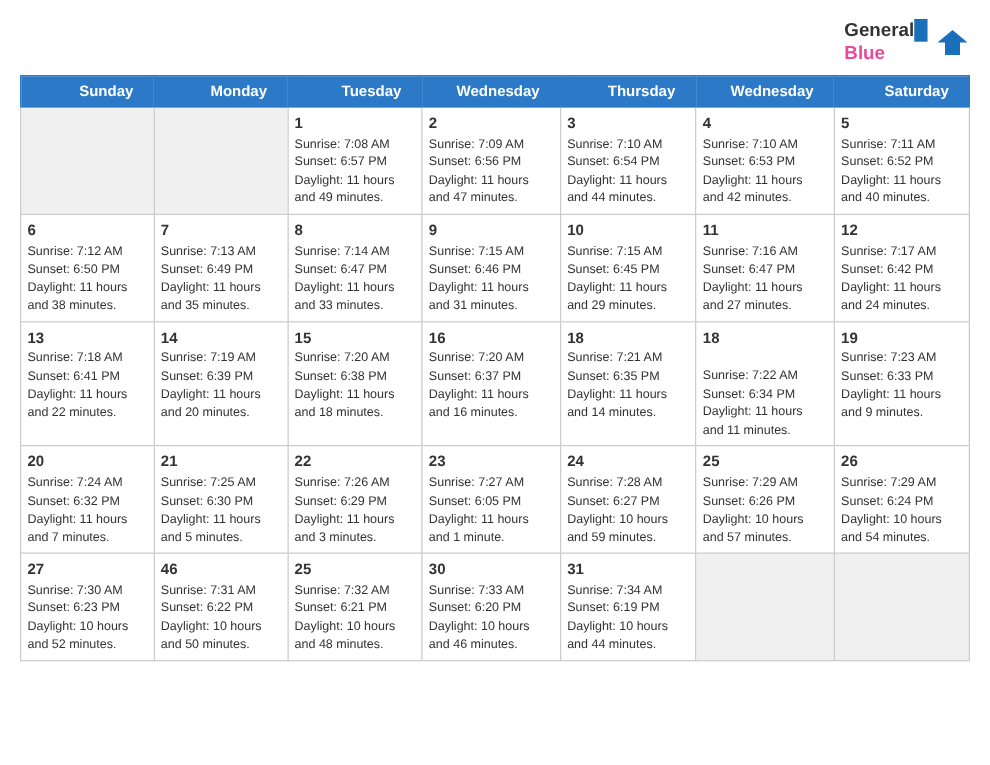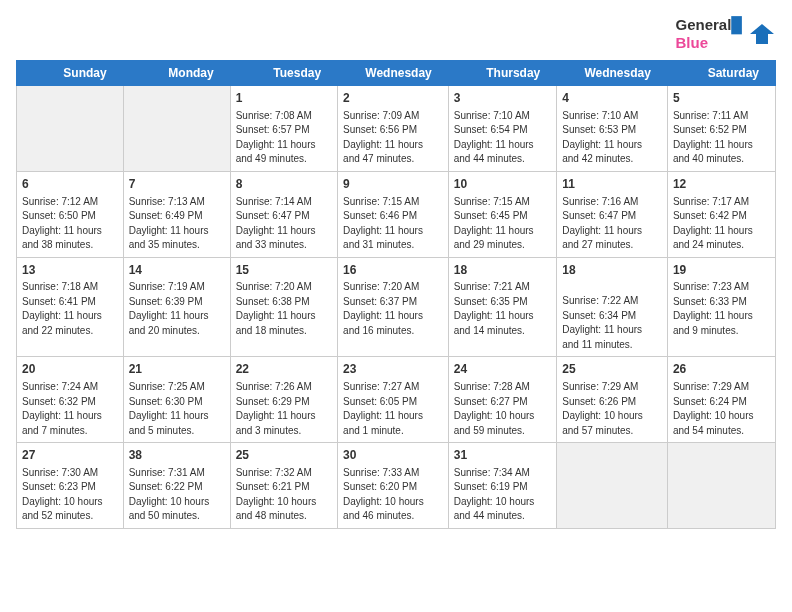"38" span.day-number { text: 38 -> 46 }
